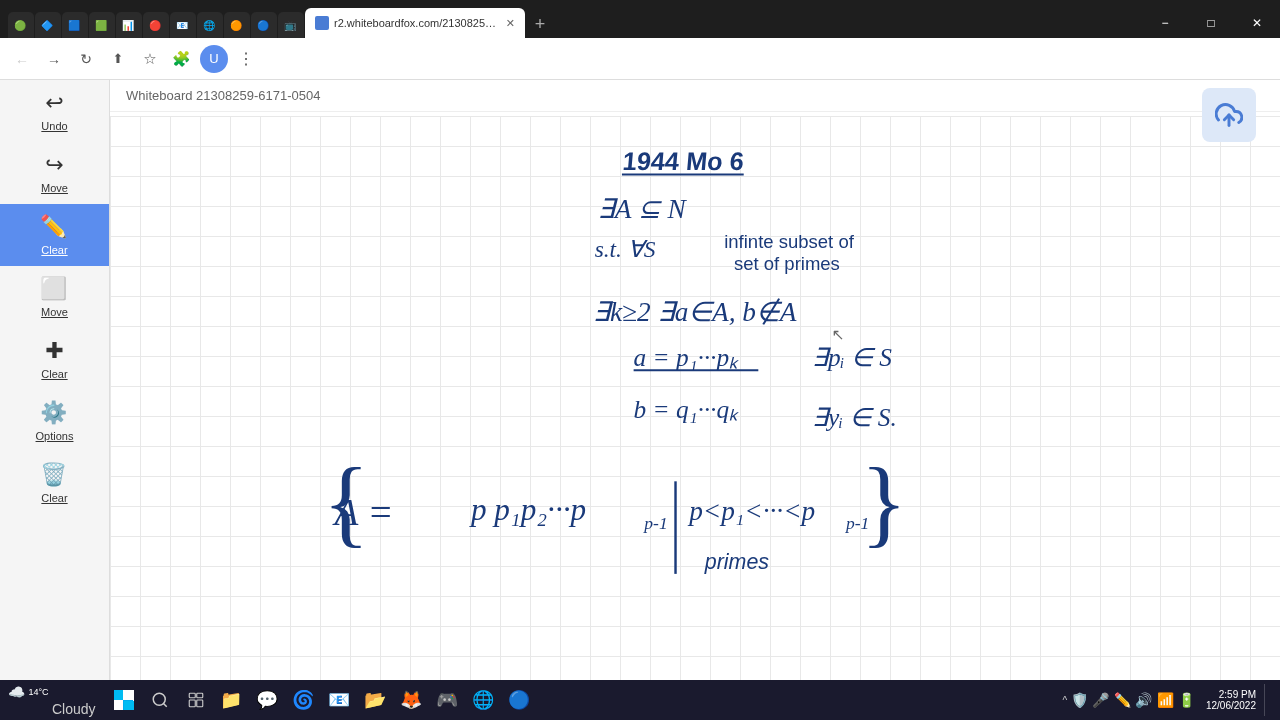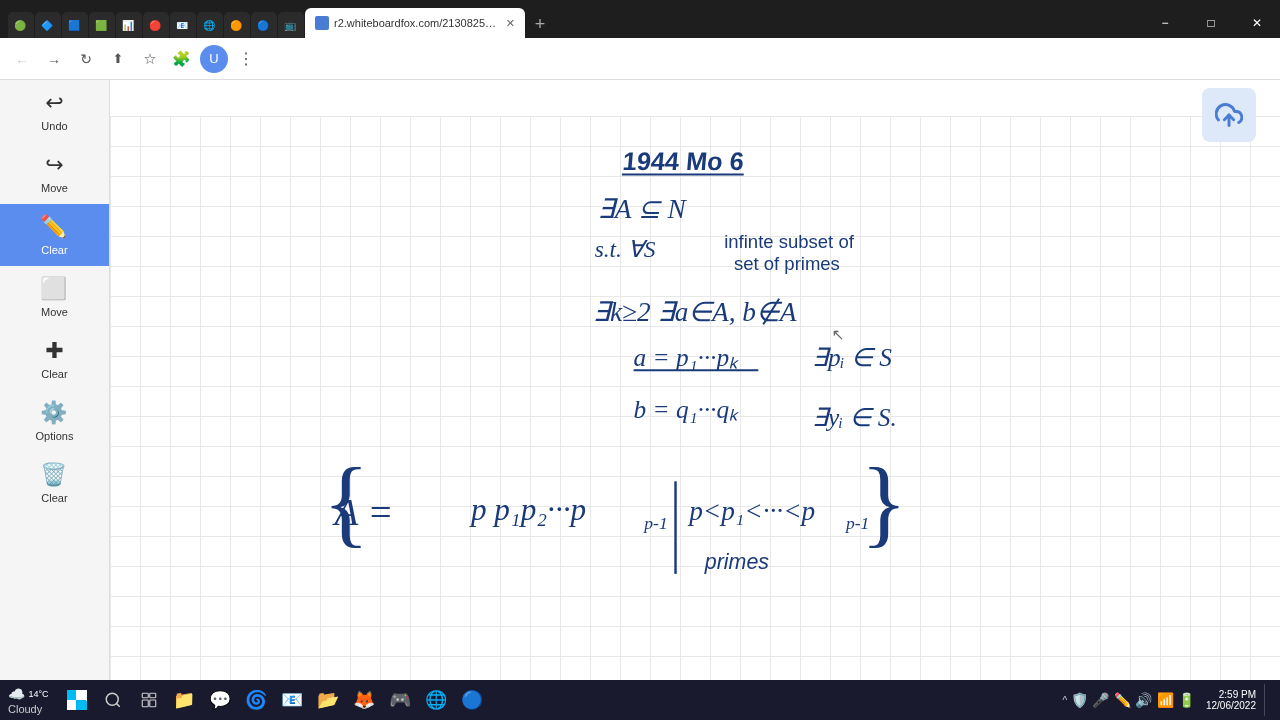"Whiteboard 21308259-6171-0504" div.whiteboard-header { html: none -> <div> <span>Whiteboard 21308259-6171-0504</span> </div> }
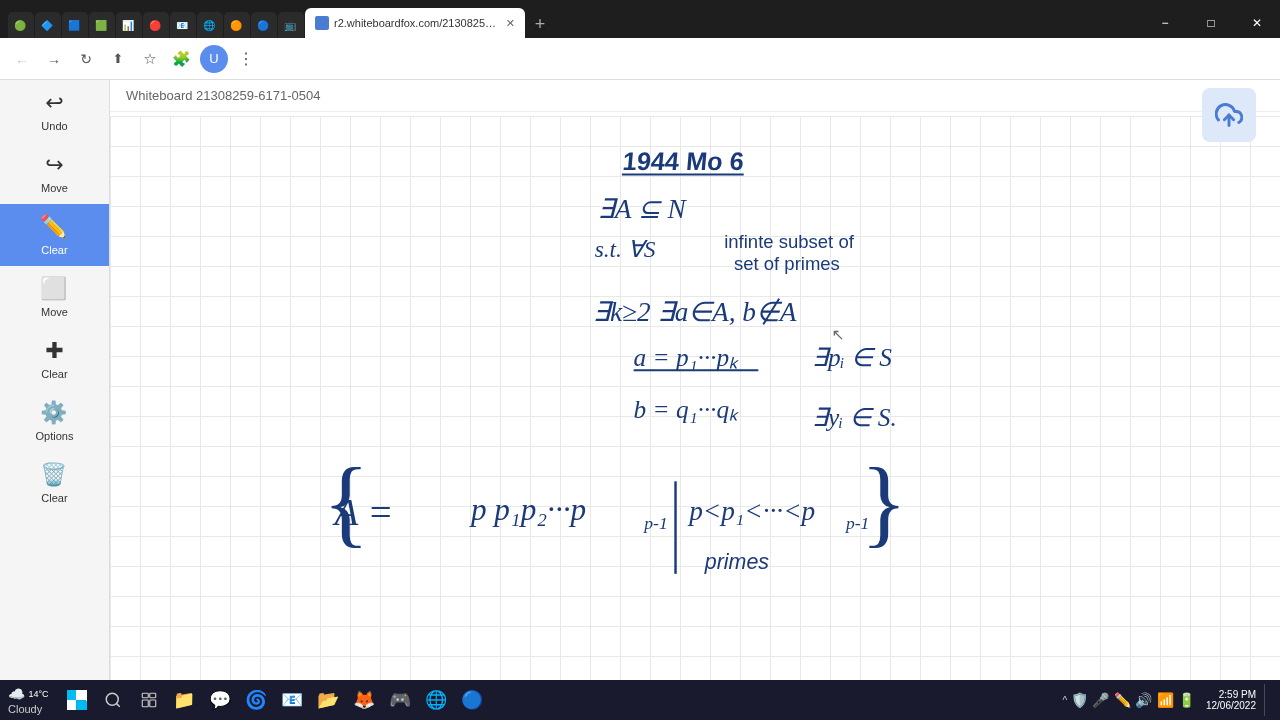"Undo" .tool-label { text-decoration: none -> underline }
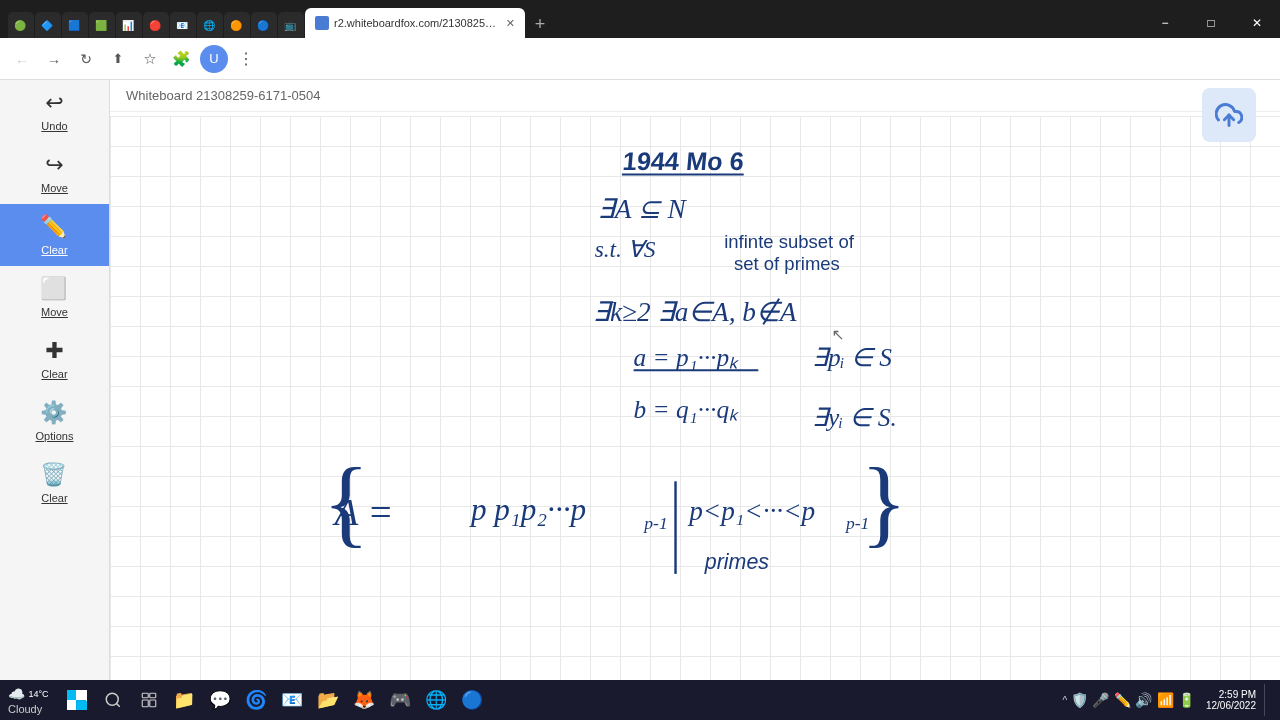"Cloudy" span { font-size: 11px -> 14px; margin-left: none -> 44px }
